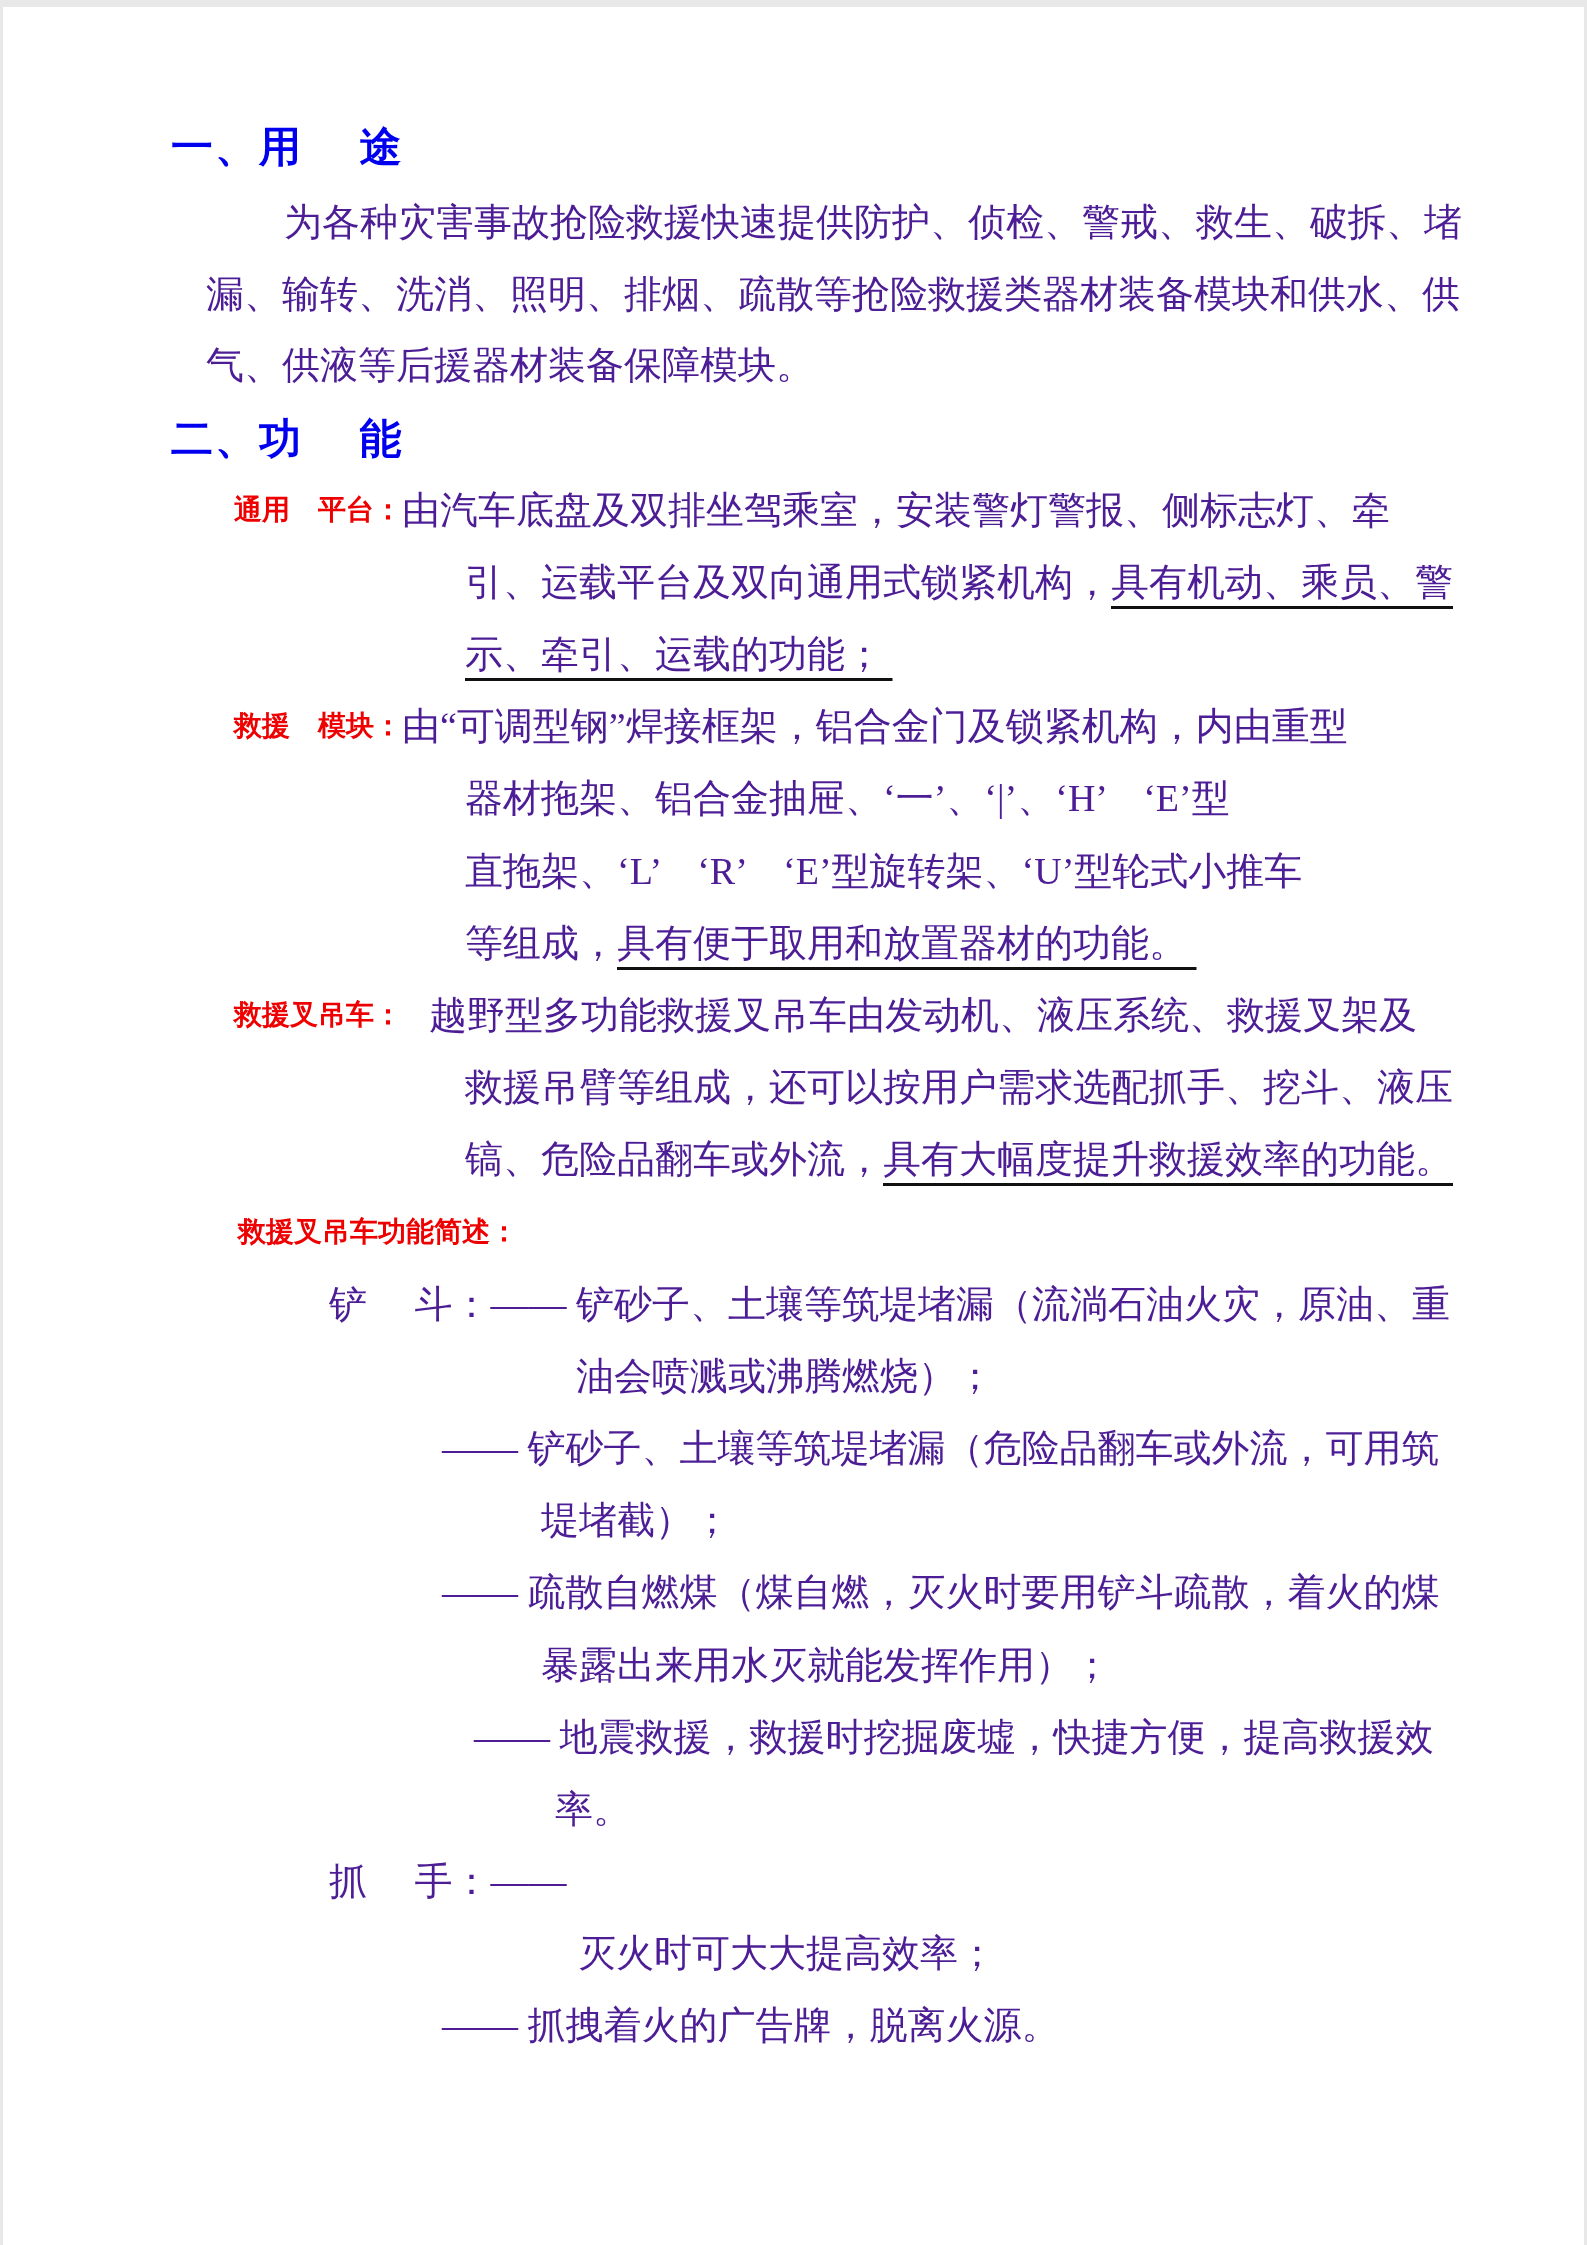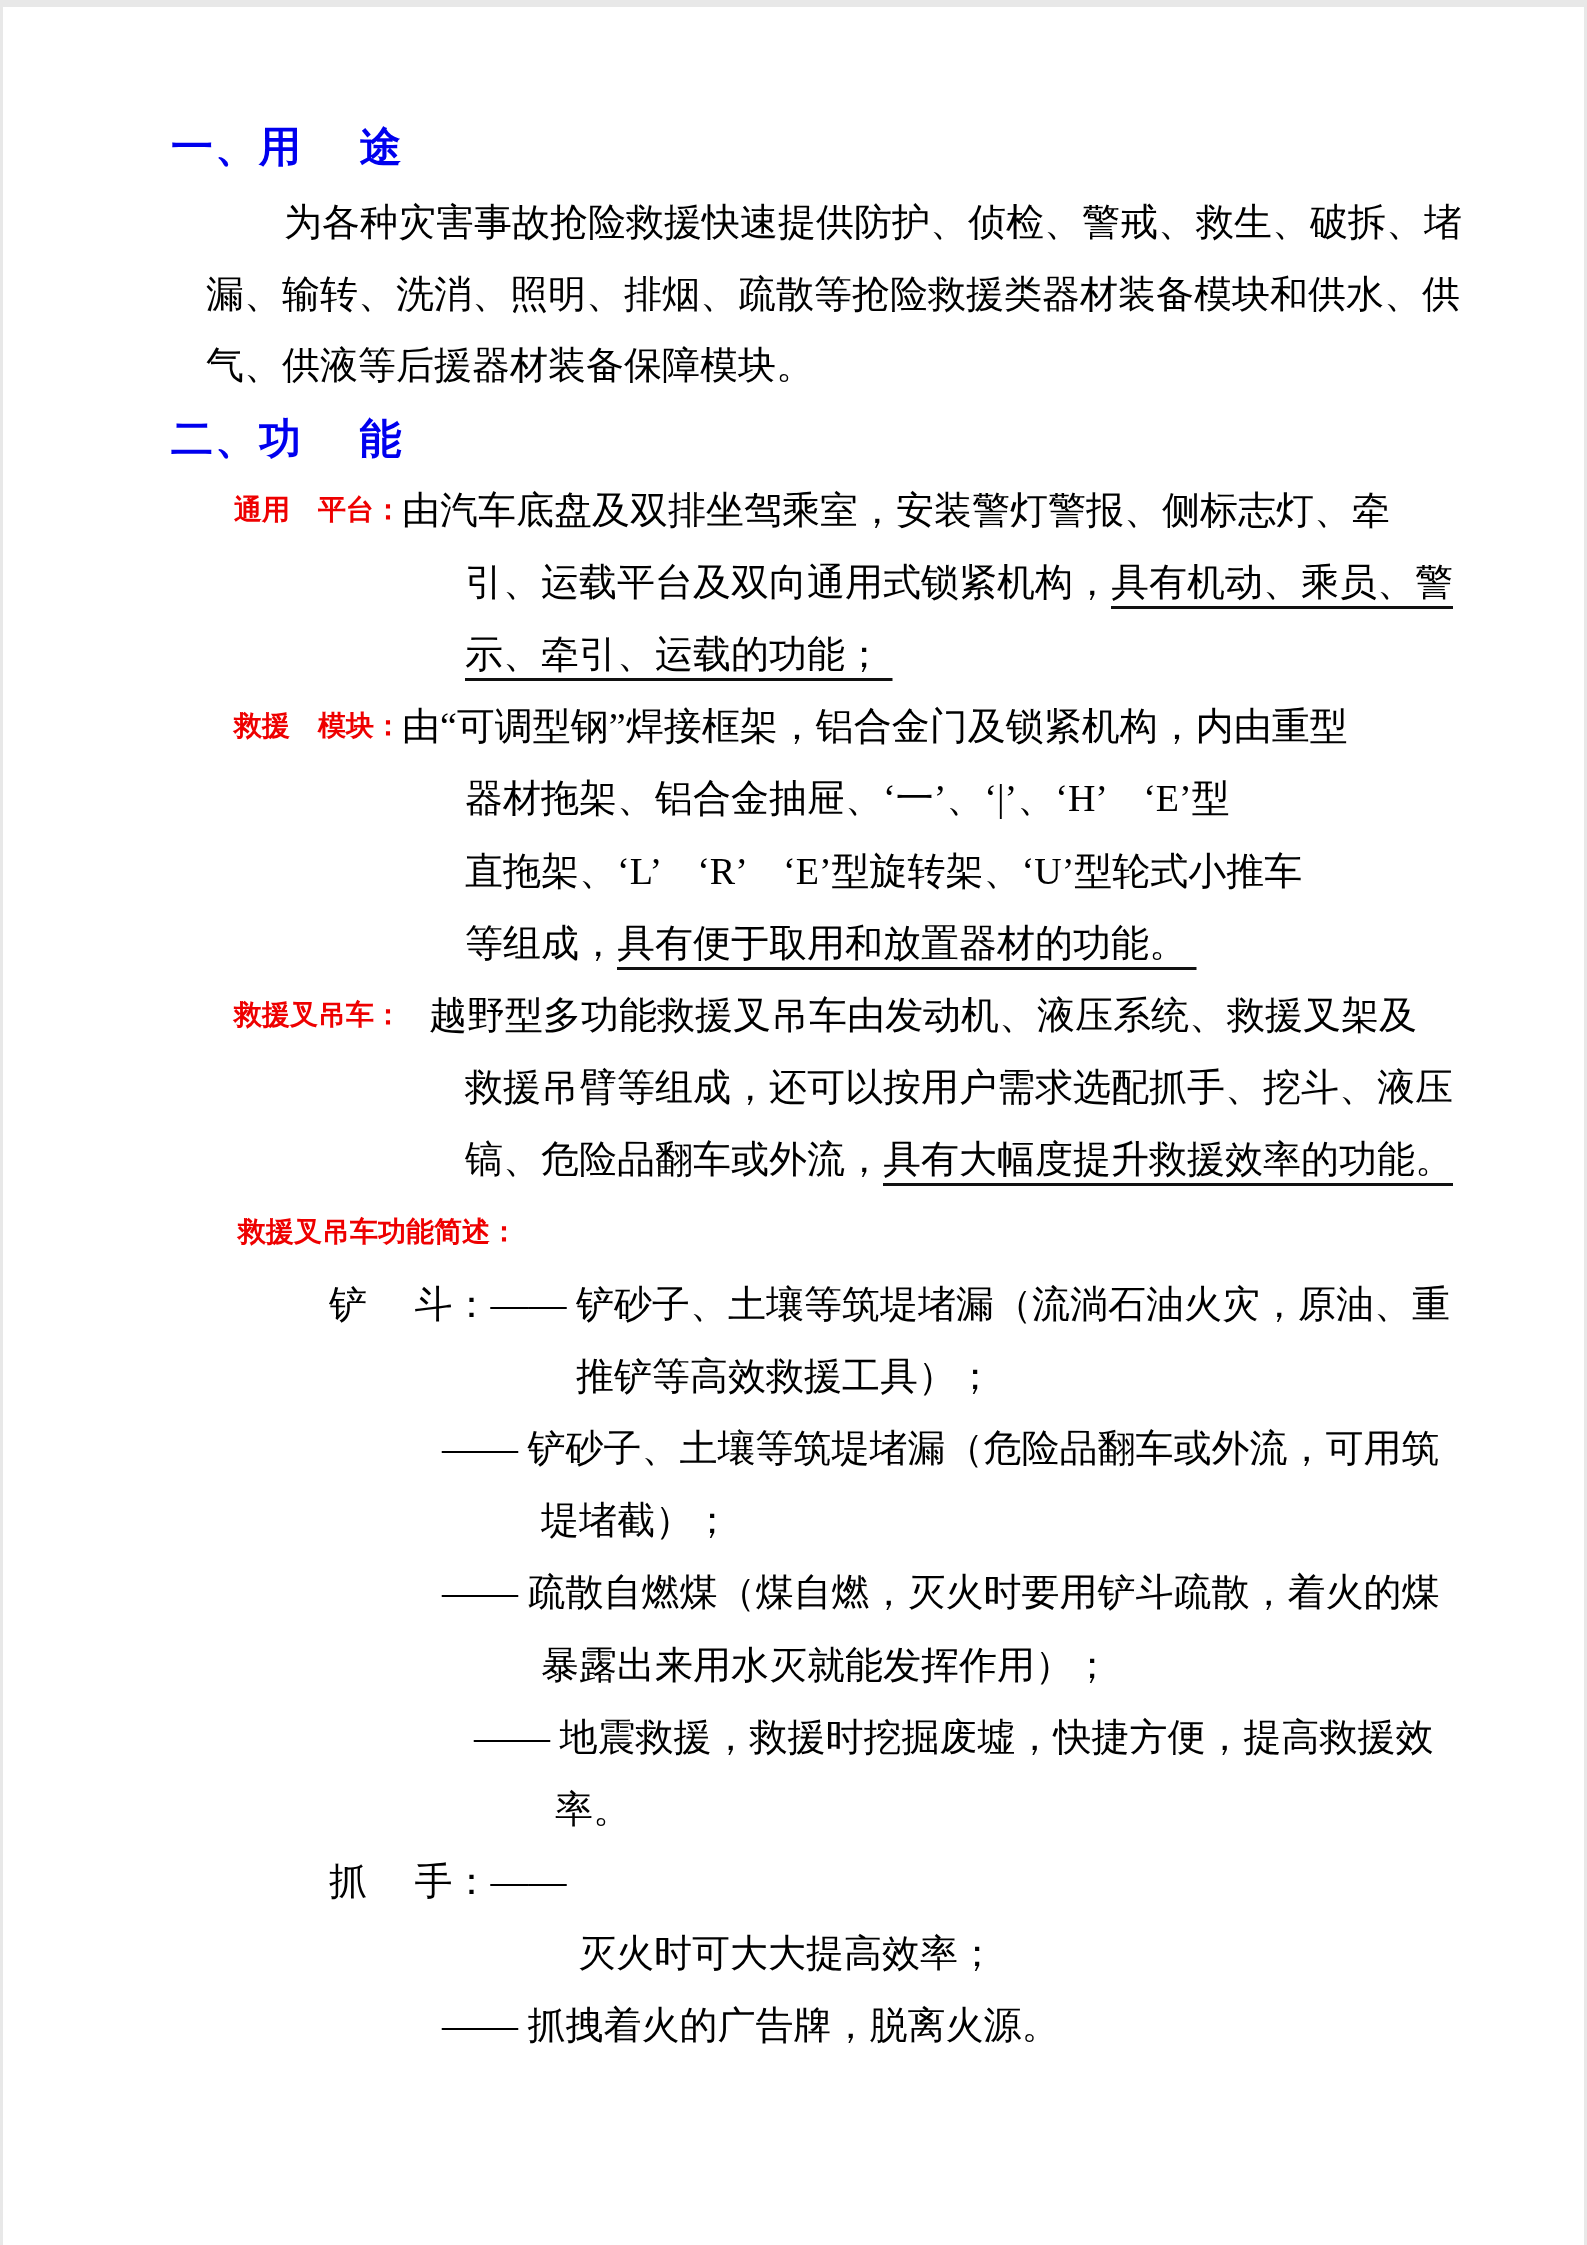"为各种灾害事故抢险救援快速提供防护、侦检、警戒、救生、破拆、堵" .body { color: #000000 -> #4c1d95 }
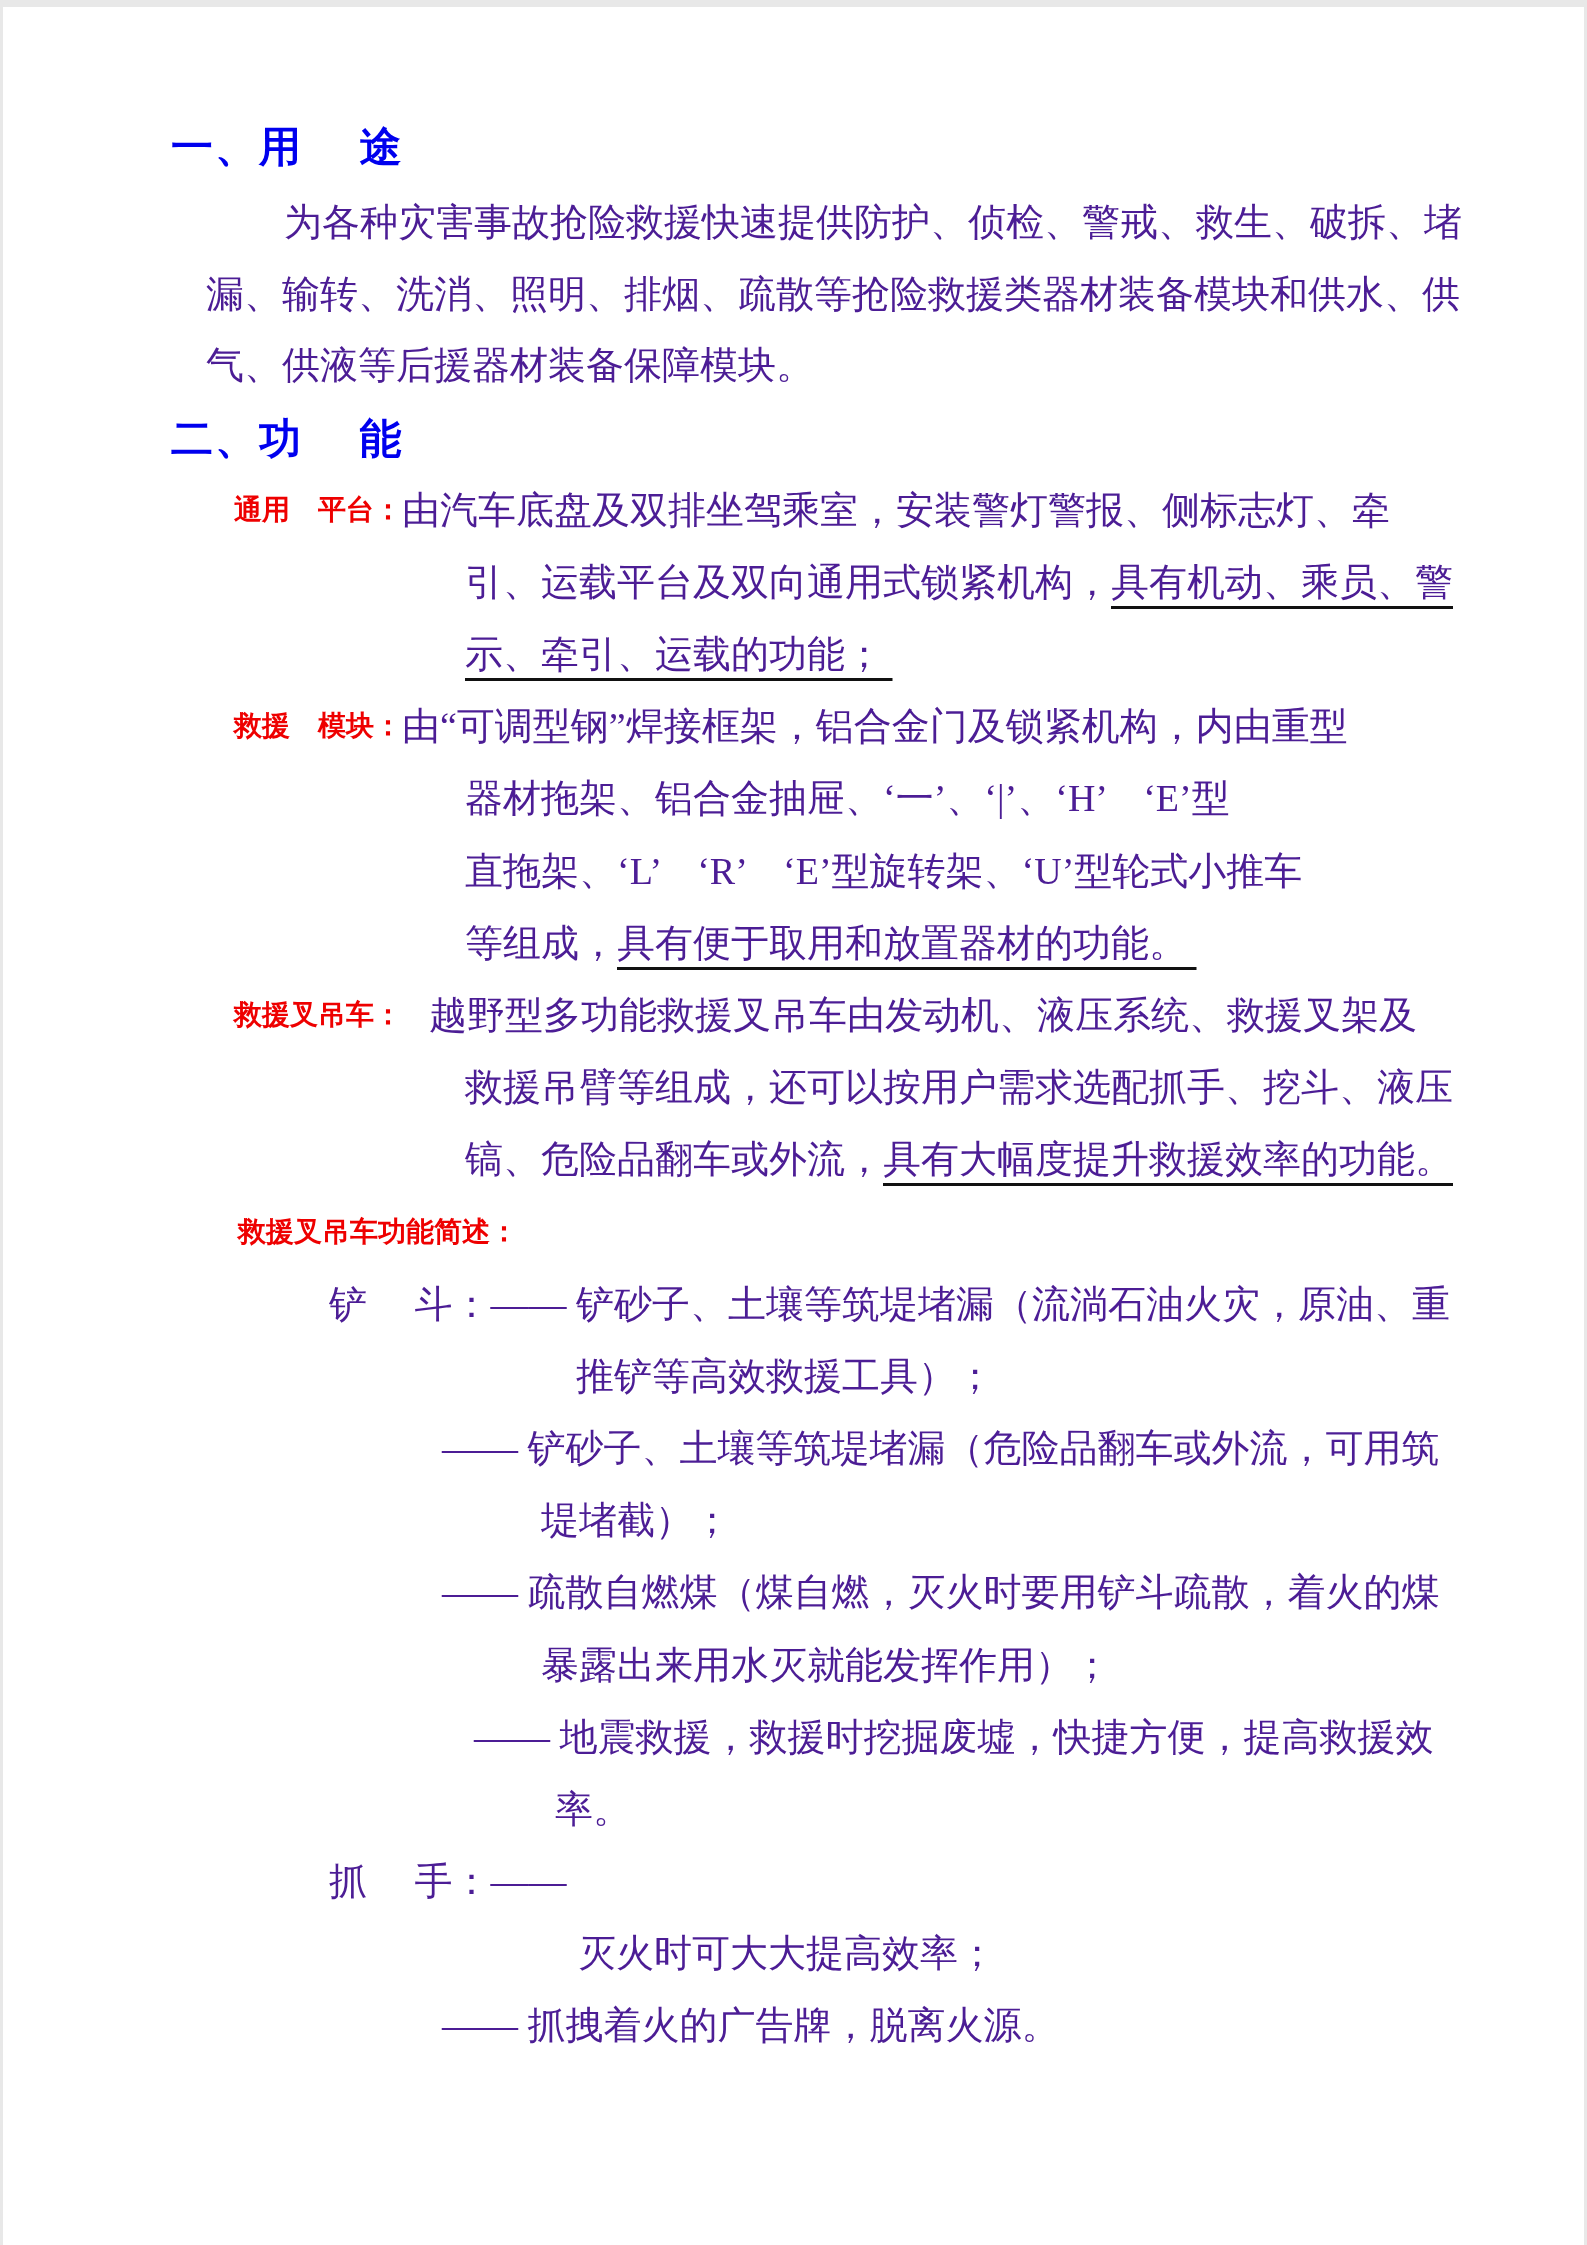"推铲等高效救援工具）；" span.seg { text: 推铲等高效救援工具 -> 油会喷溅或沸腾燃烧 }
